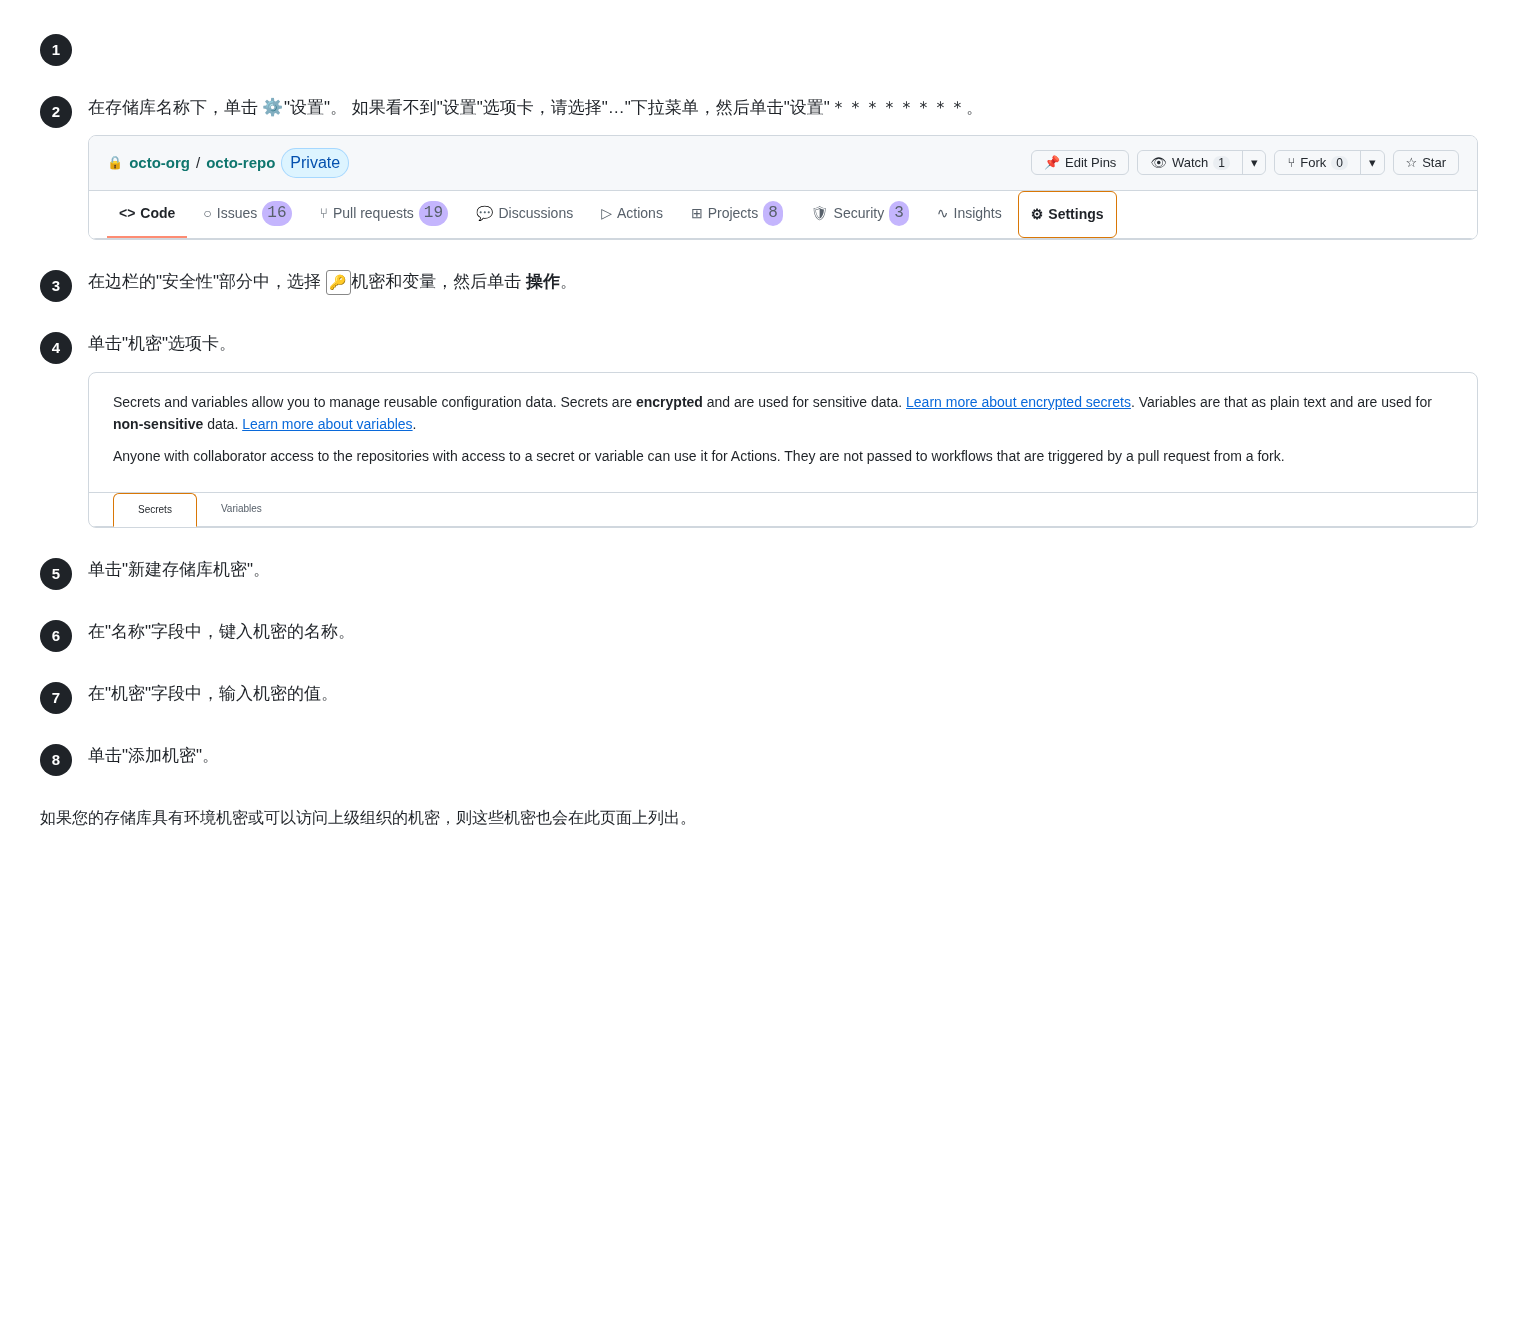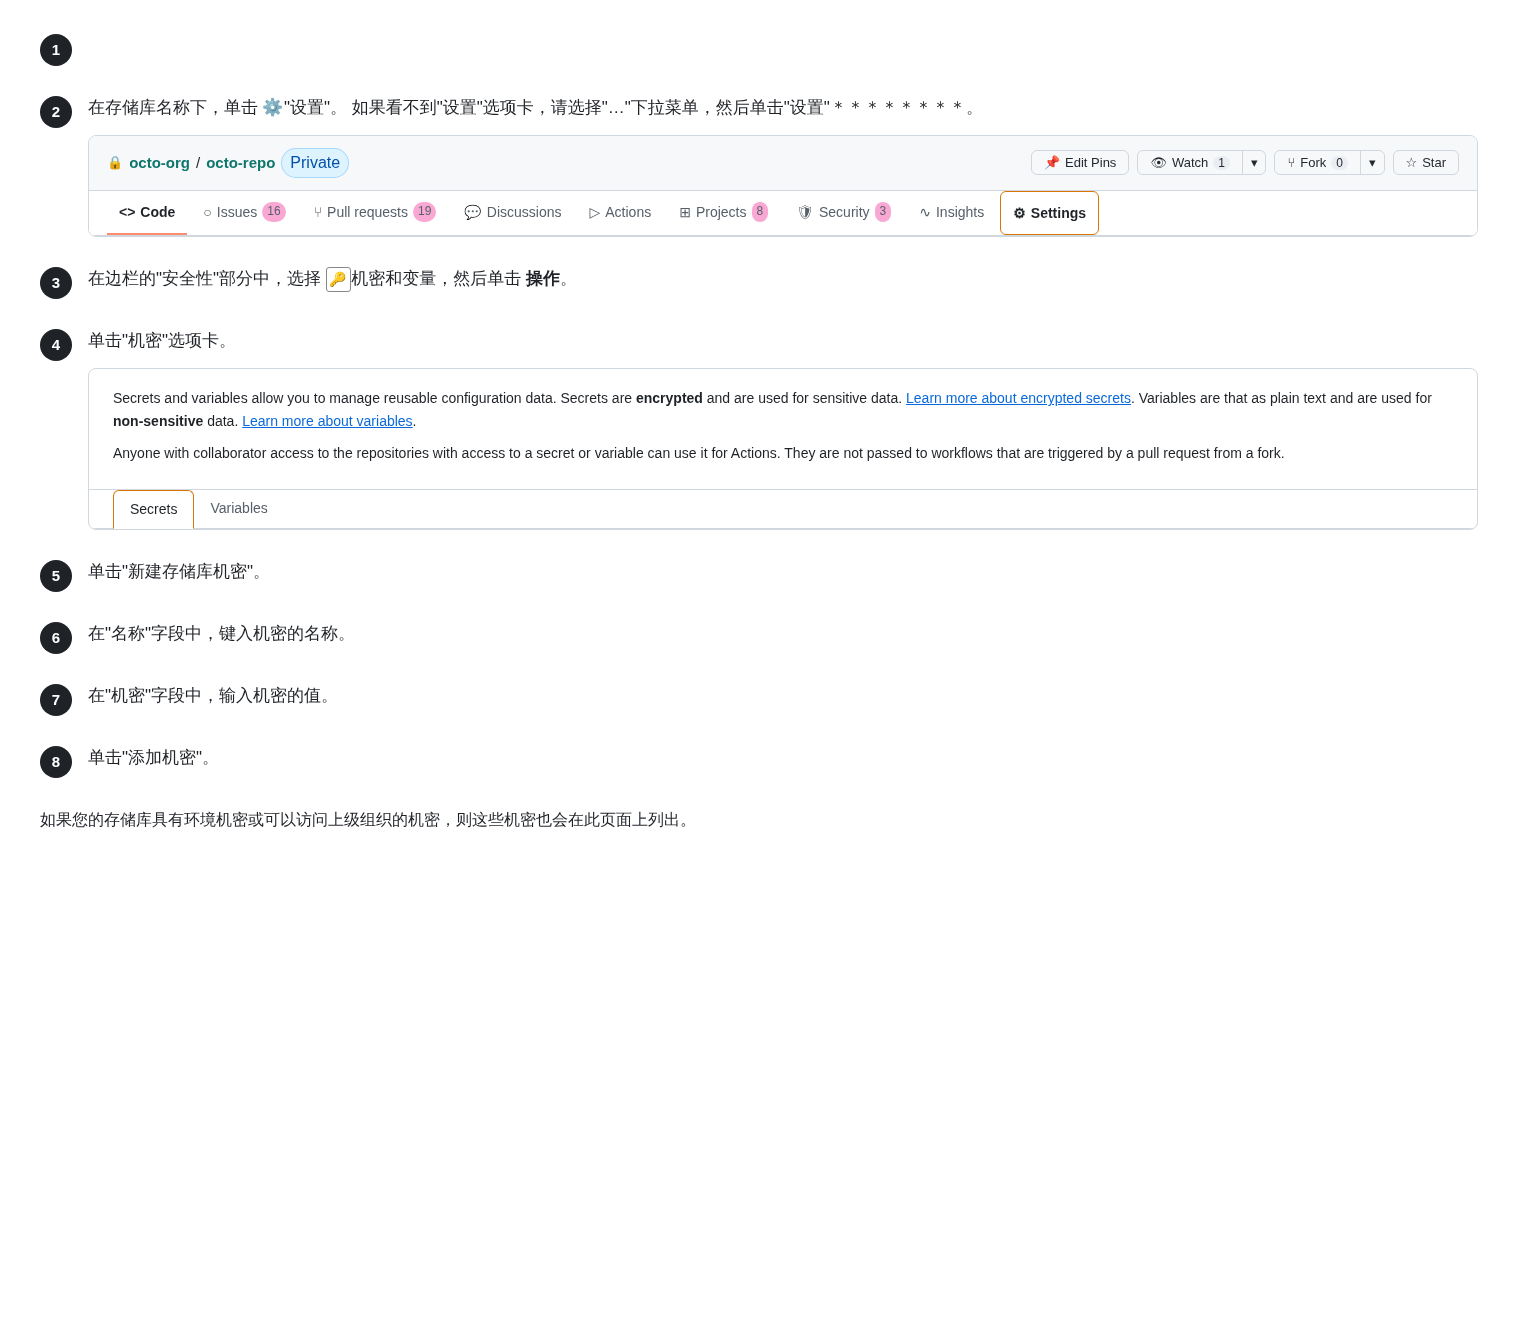"16" .nav-tab .tab-count { background: #f9a8d4 -> #c4b5fd; font-family: none -> Liberation Mono, monospace; font-size: 12px -> 16px }
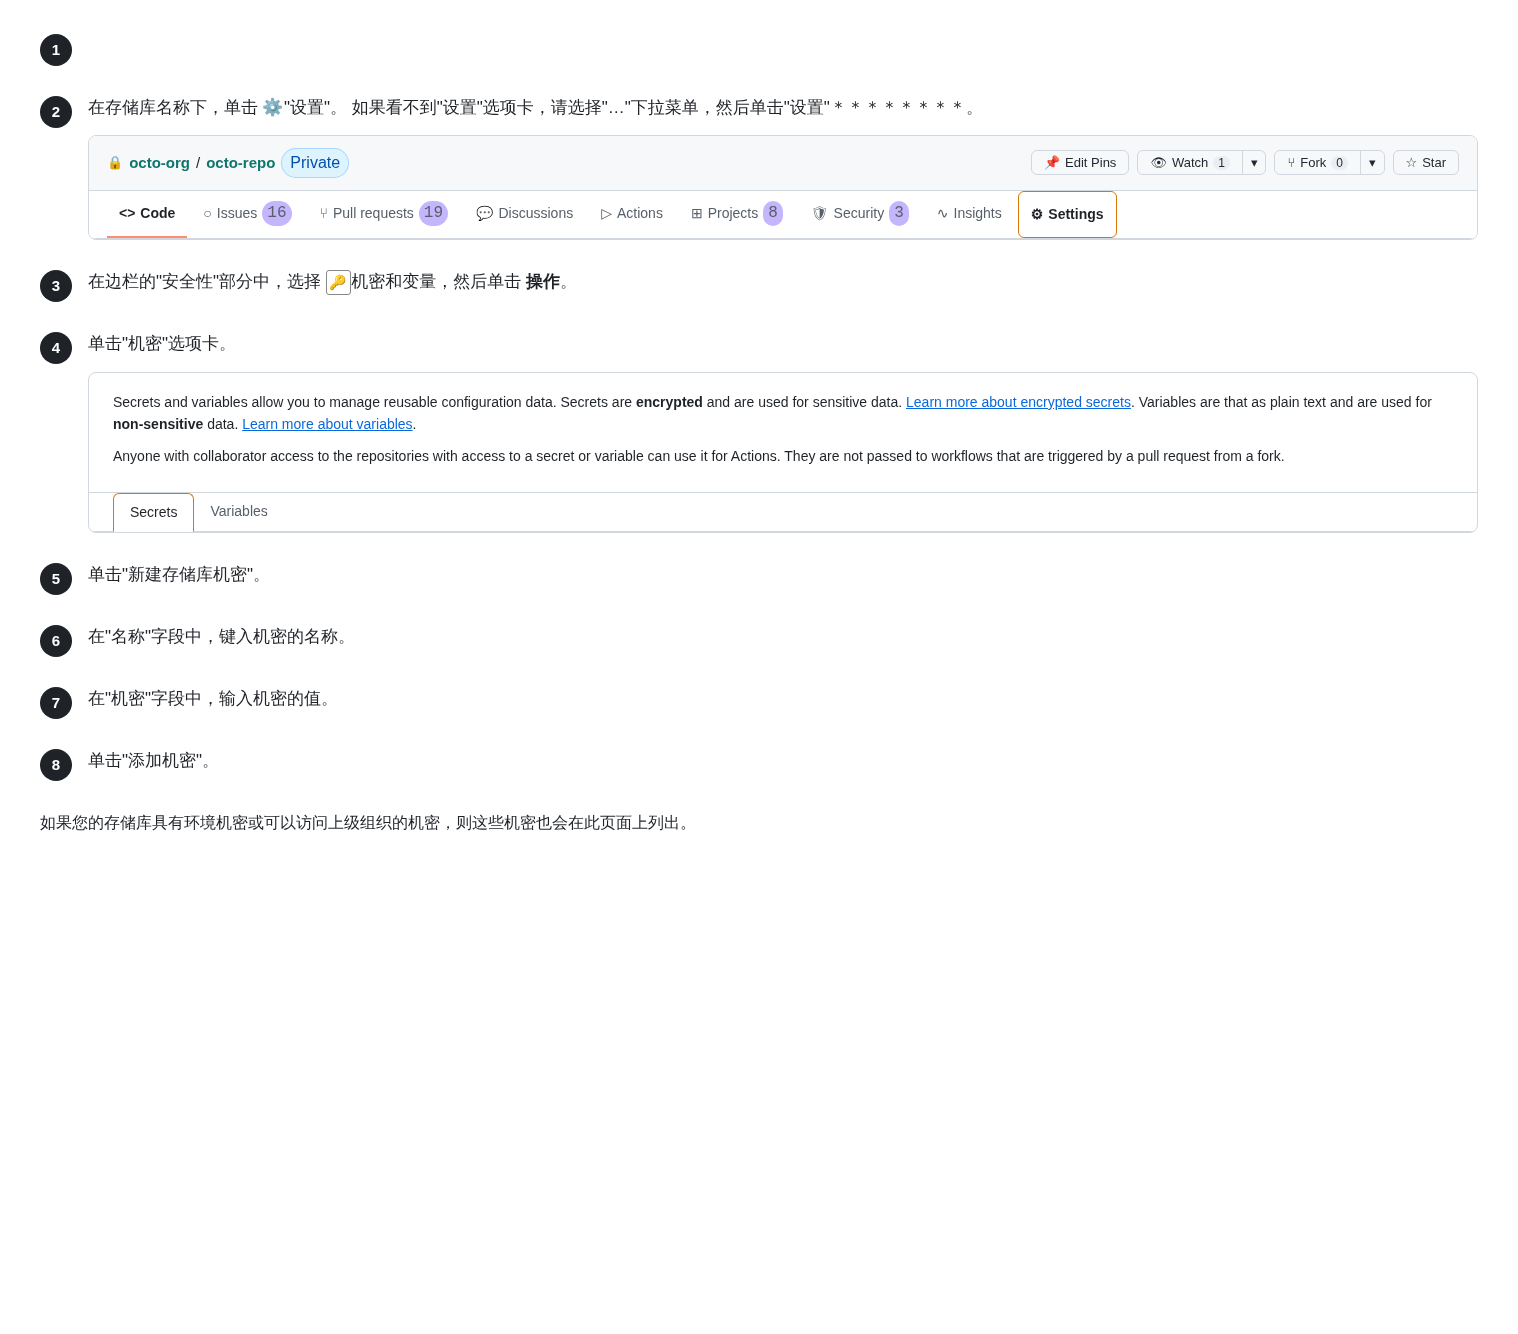"Secrets" .secrets-tab { font-size: 14px -> 10px; padding: 10px 16px -> 10px 24px }
